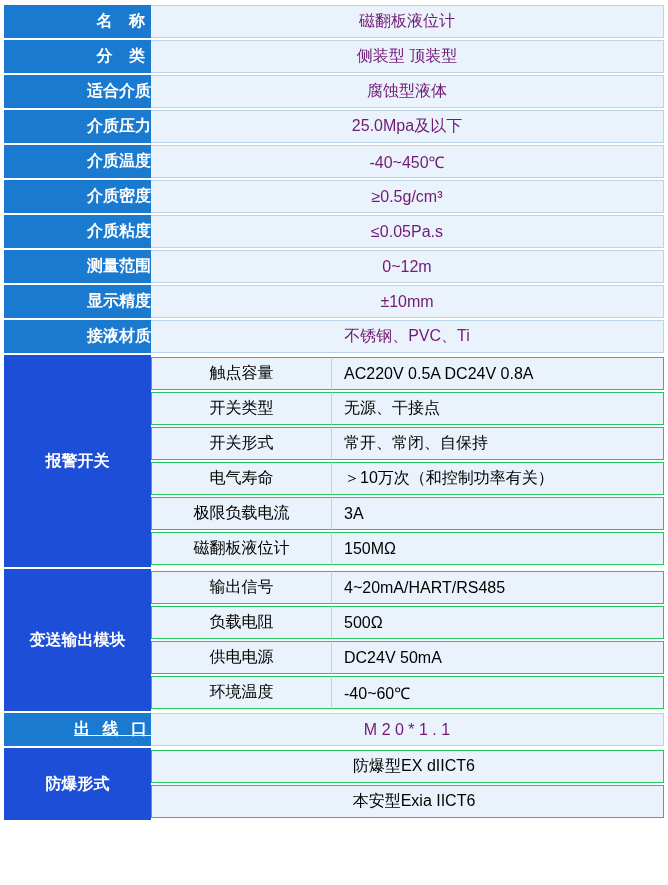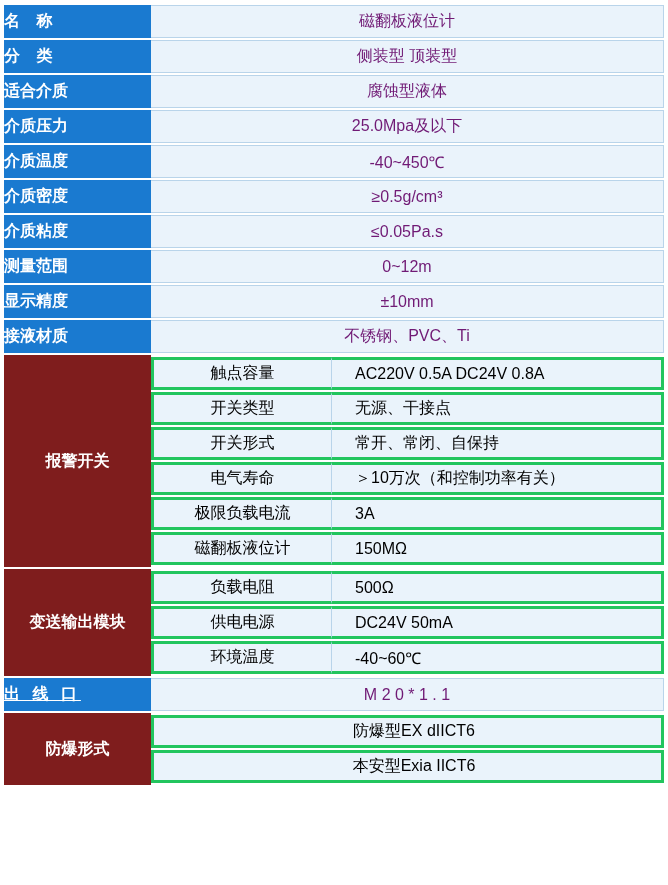"名 称" .lbl { text-align: left -> right }
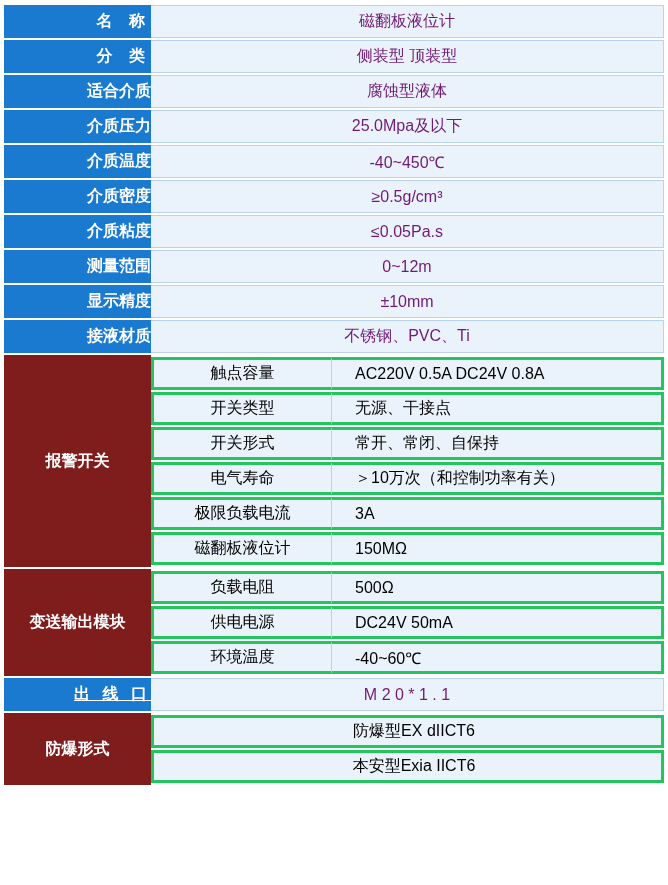"触点容量" table.inner td { border: 3px solid #22c55e -> 1px solid #22c55e }
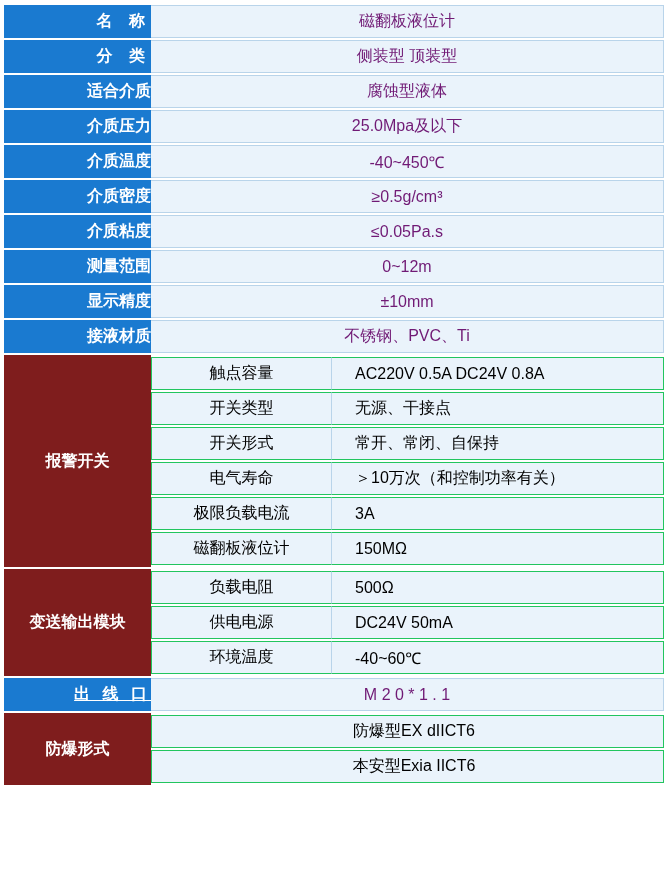"AC220V 0.5A DC24V 0.8A" table.inner td.v { padding-left: 23px -> 12px }
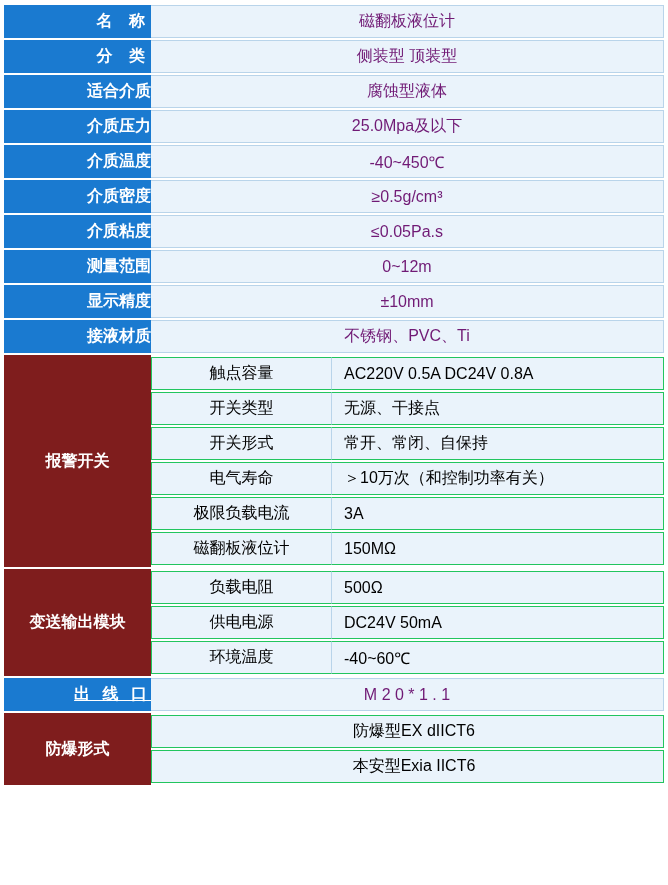"报警开关" .group-lbl { background: #7f1d1d -> #1d4ed8 }
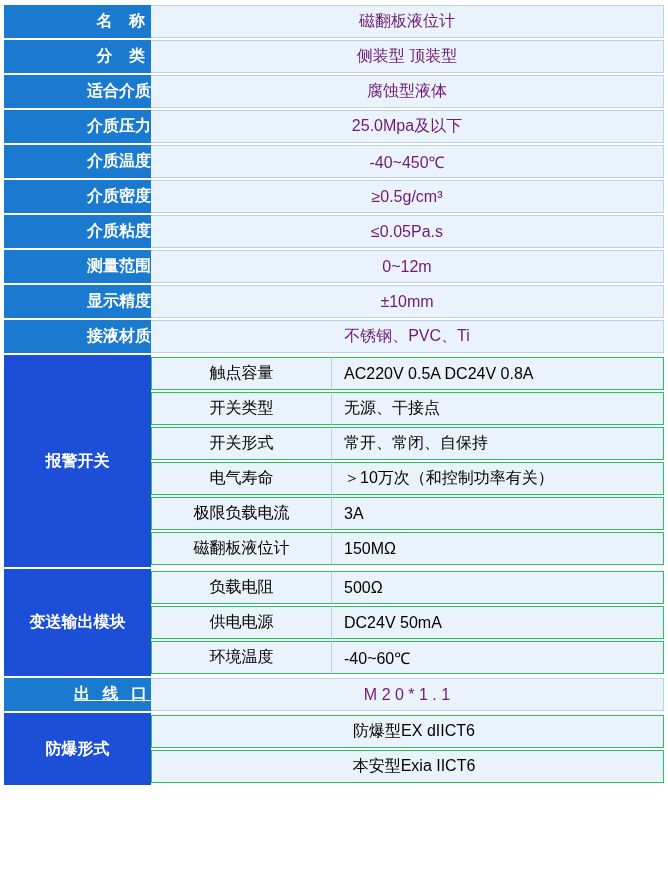"输出信号" tr { html: none -> <tr> <td>输出信号</td> <td>4~20mA/HART/RS485</td> </tr> }
